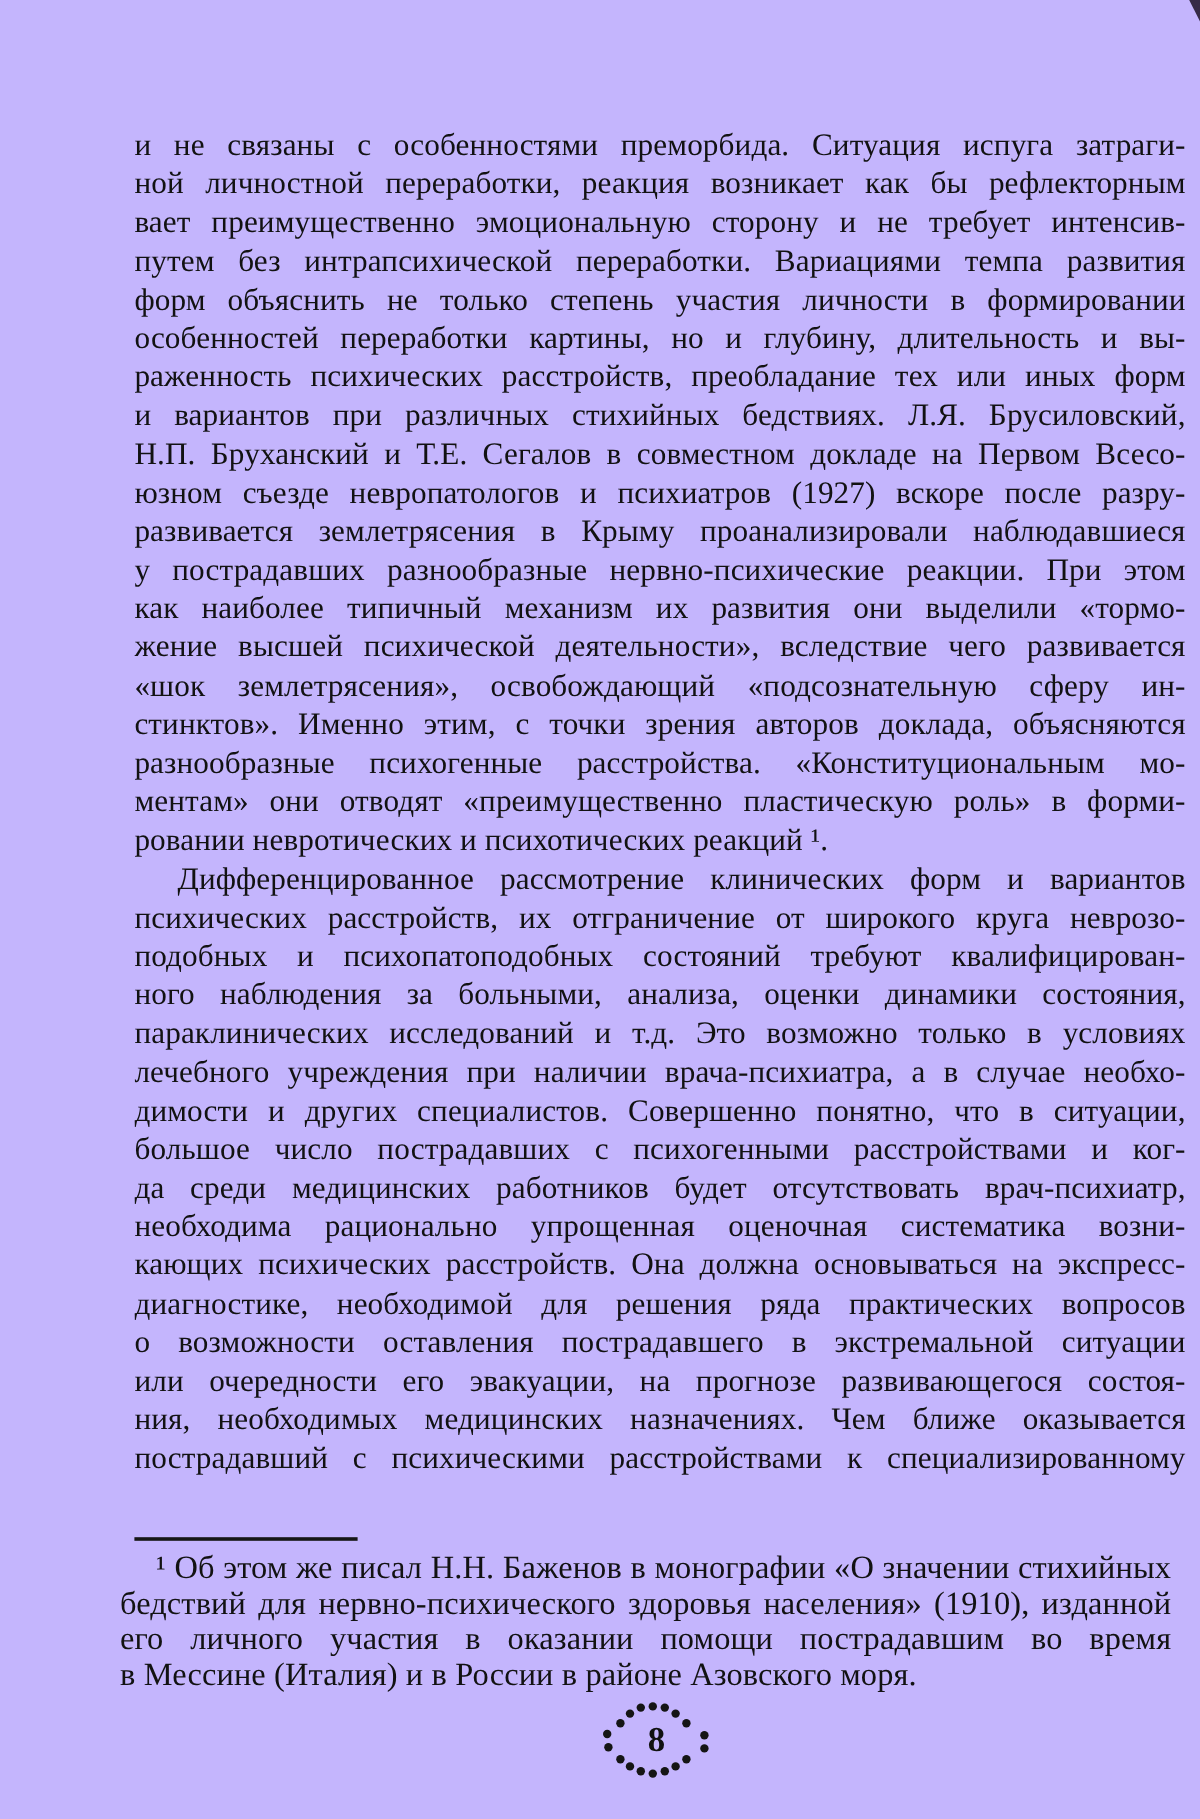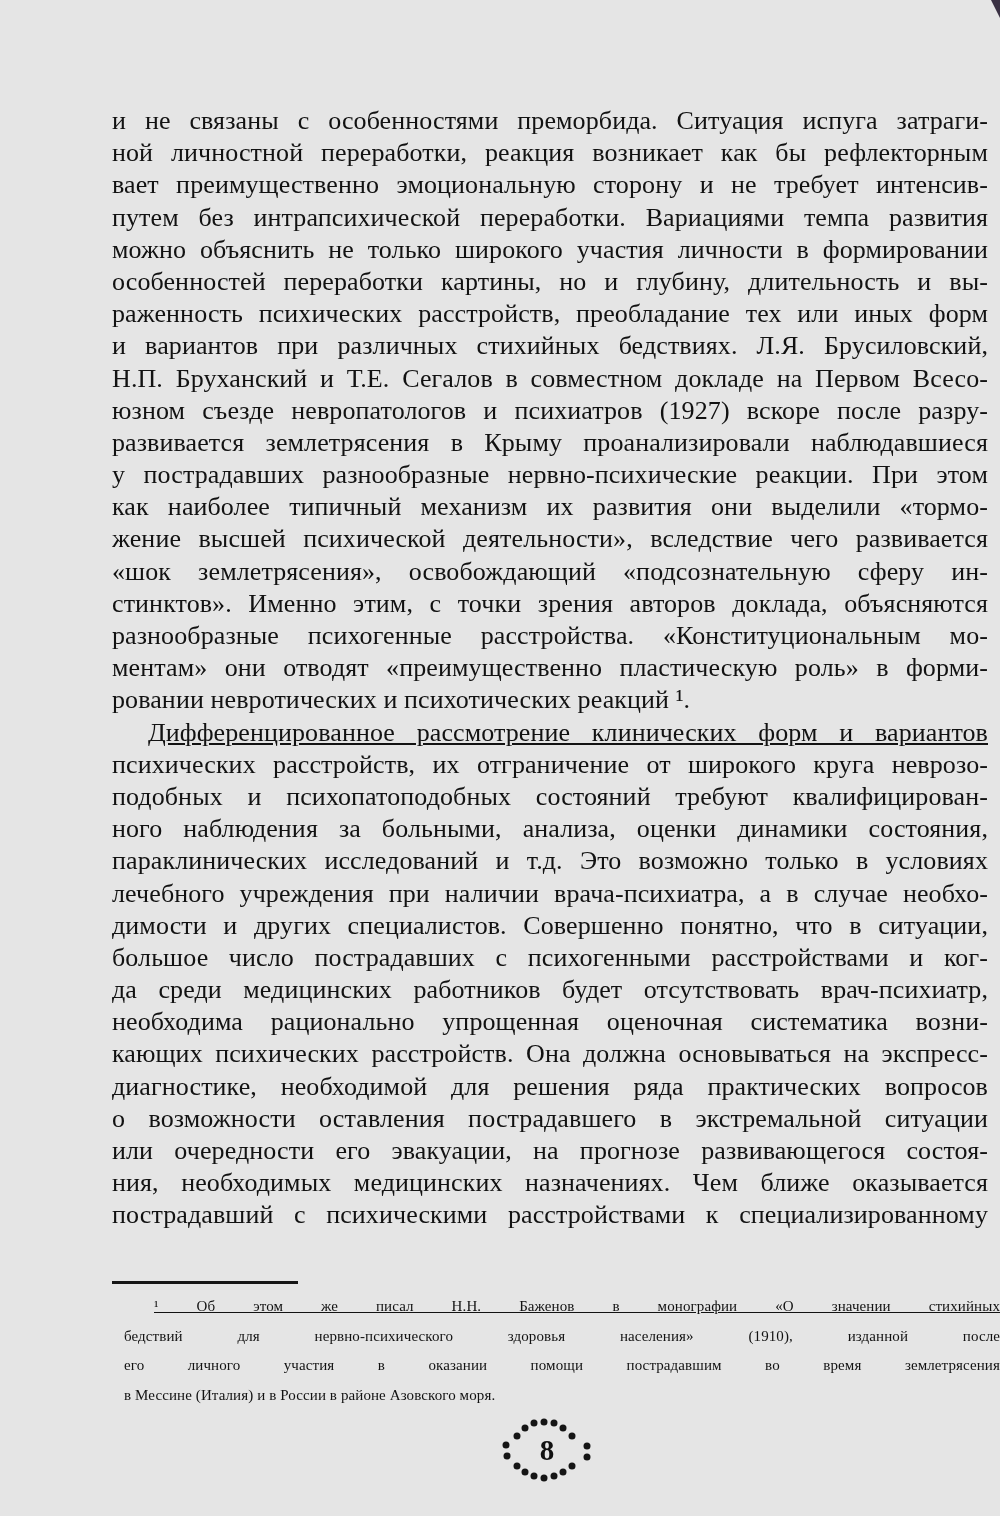"и не связаны с особенностями" .page { background: #e5e5e5 -> #c4b5fd }
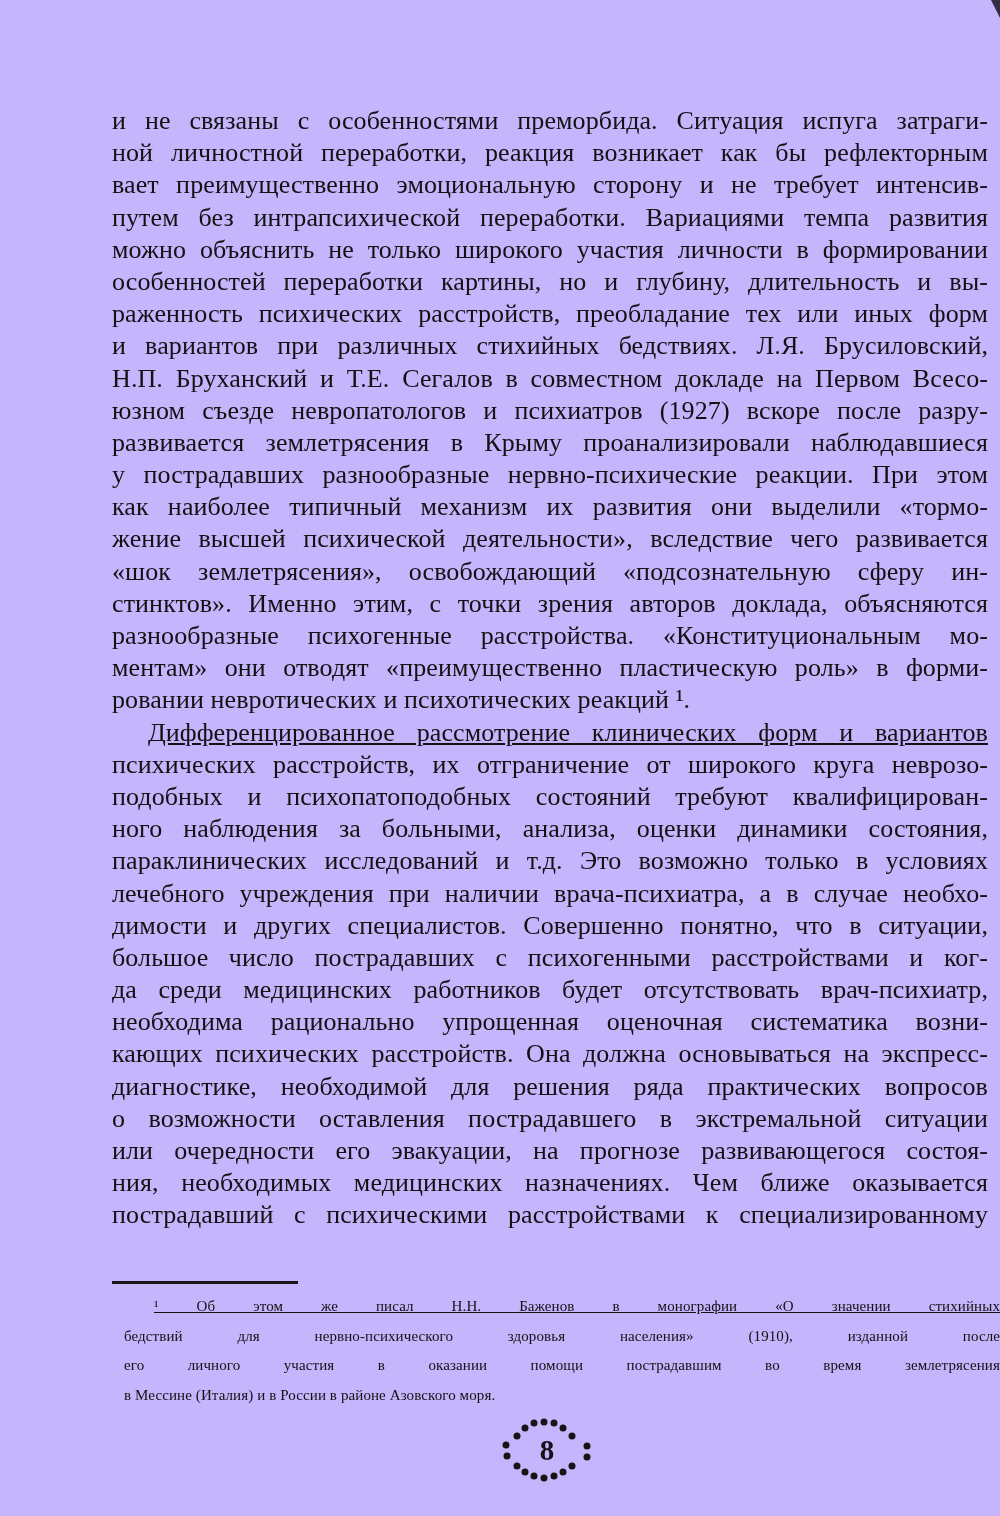"можно объяснить не только широкого" div.line { text: можно объяснить не только широкого -> форм объяснить не только степень }
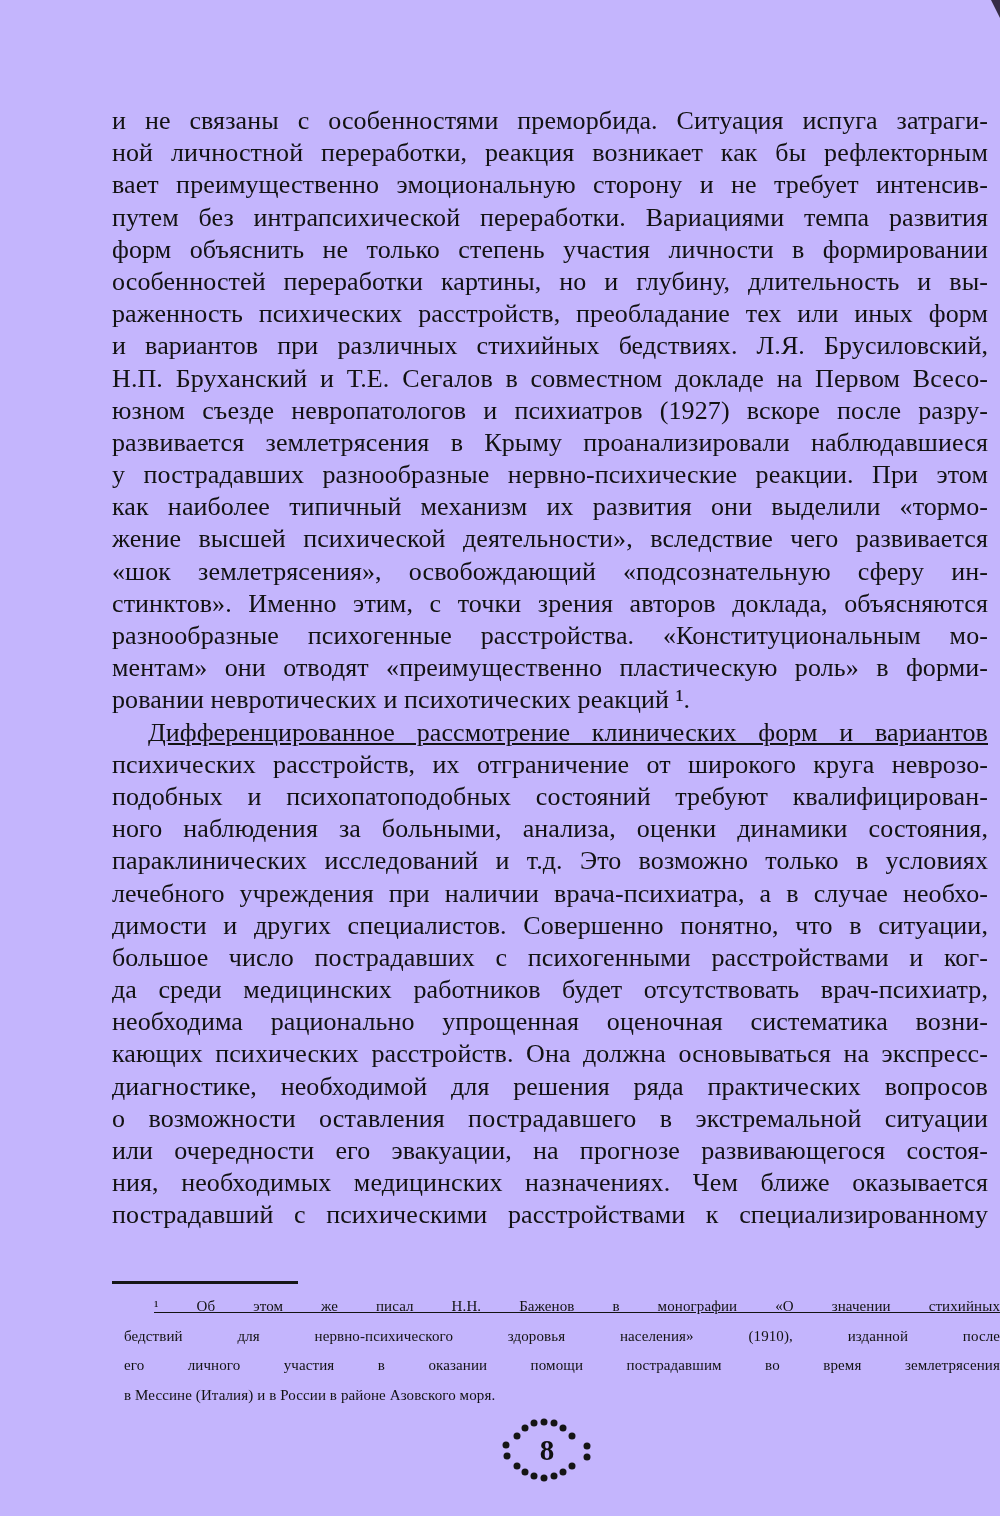"Дифференцированное рассмотрение" .line.indent { text-decoration: underline -> none }
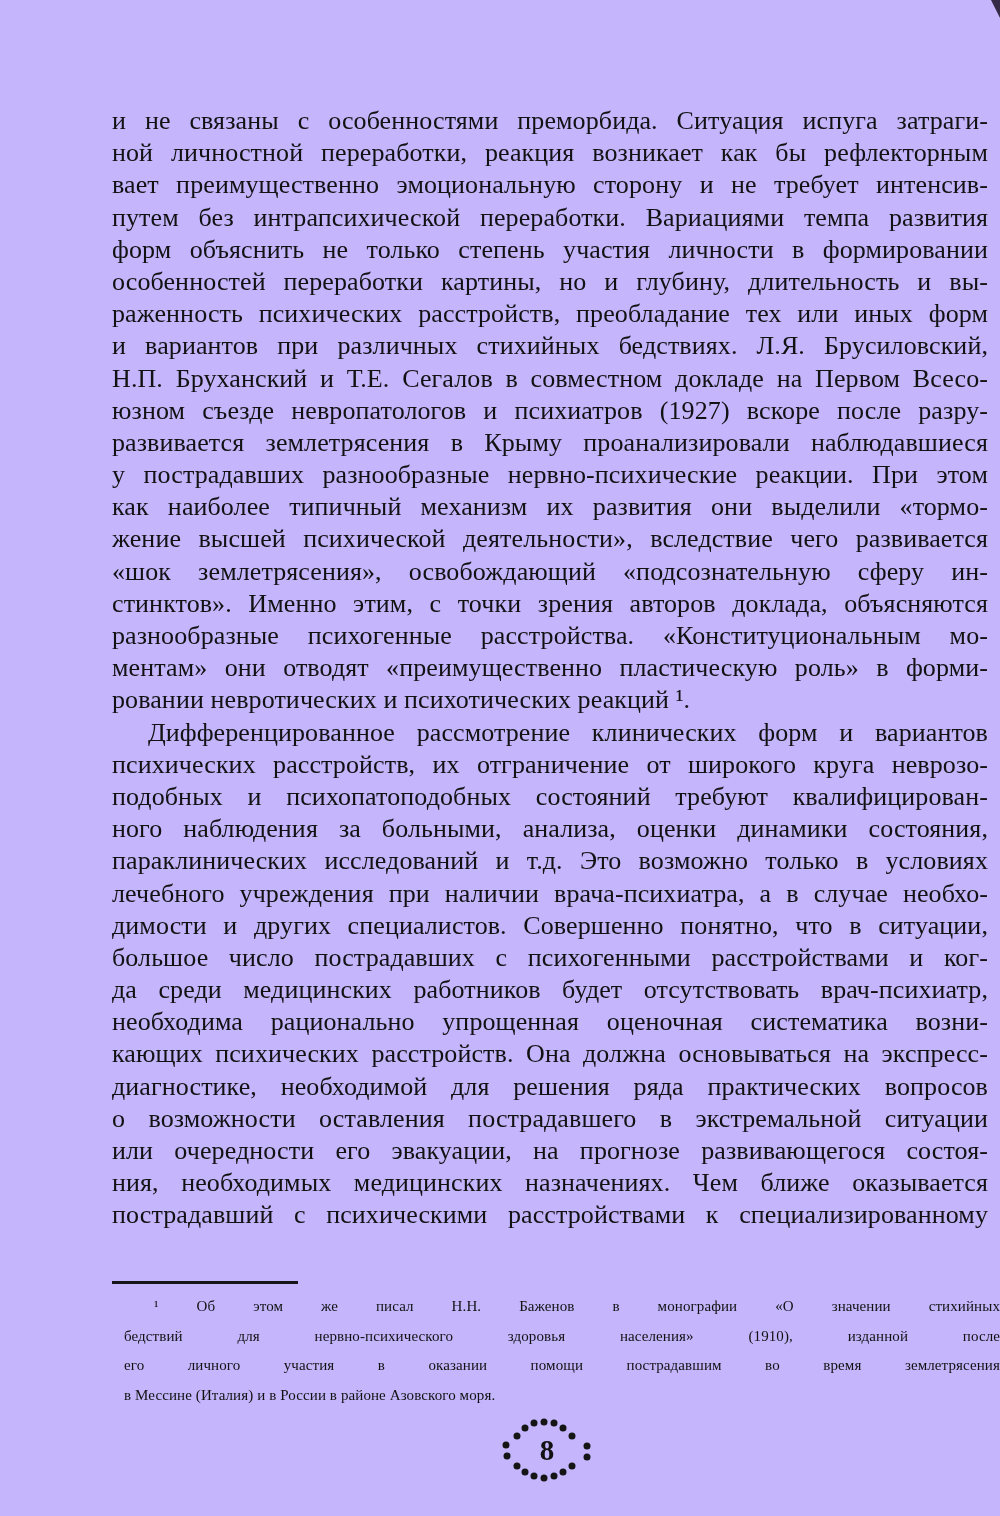"¹ Об этом же писал" .footnote { font-size: 15px -> 27px; left: 124px -> 100px }
